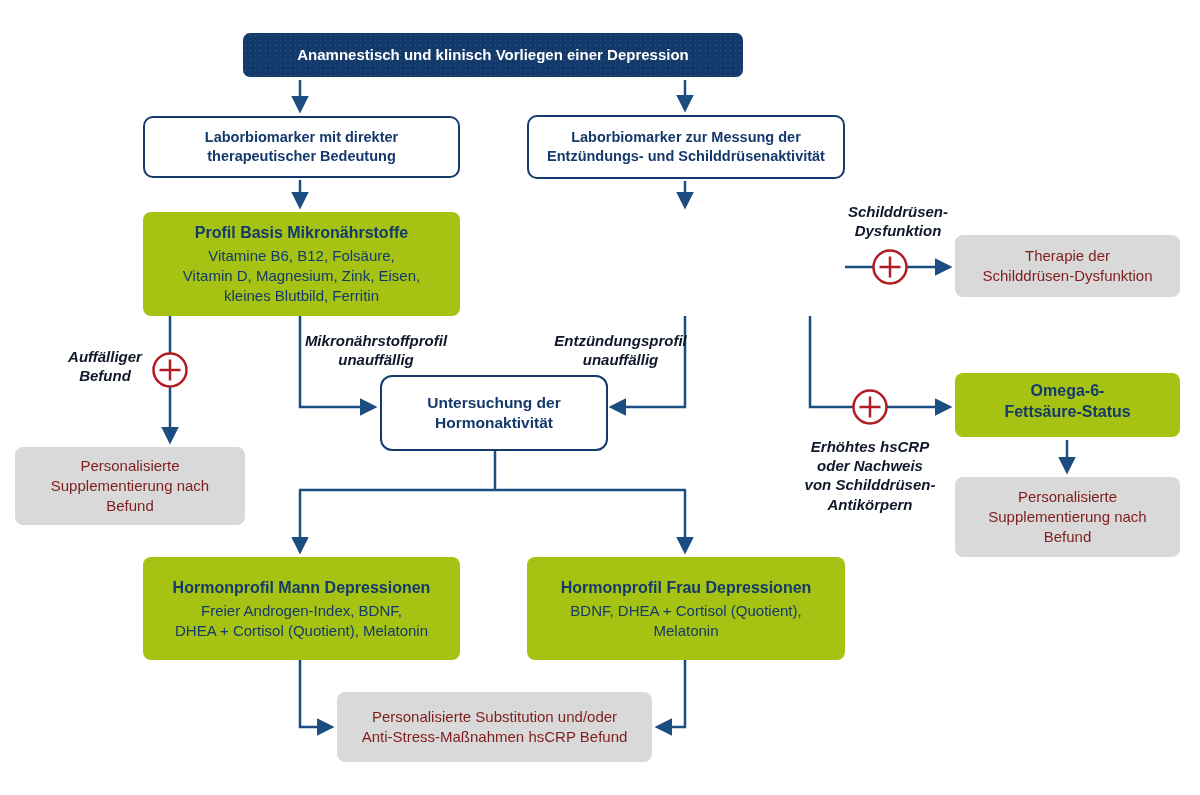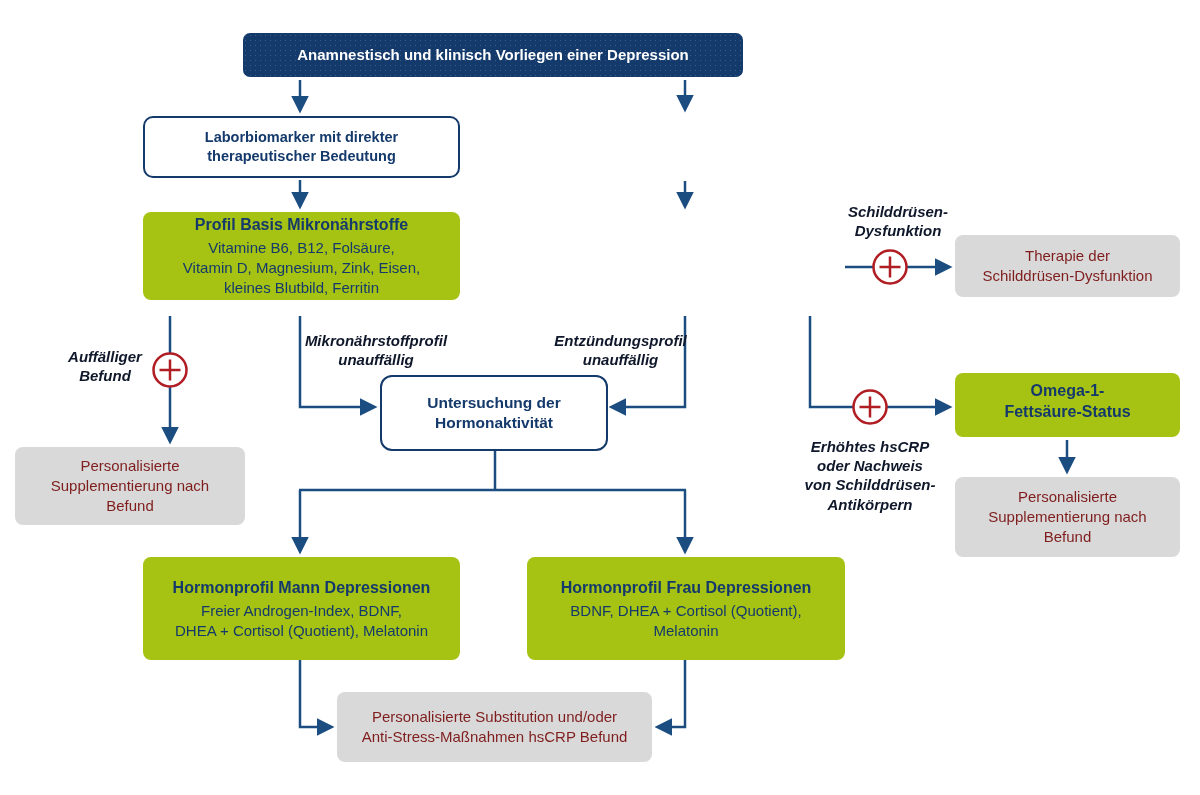"Laborbiomarker zur Messung der" div.node { html: none -> <div> <div>Laborbiomarker zur Messung der</div> <div>Entzündungs- und Schilddrüsenaktivität</div> </div> }
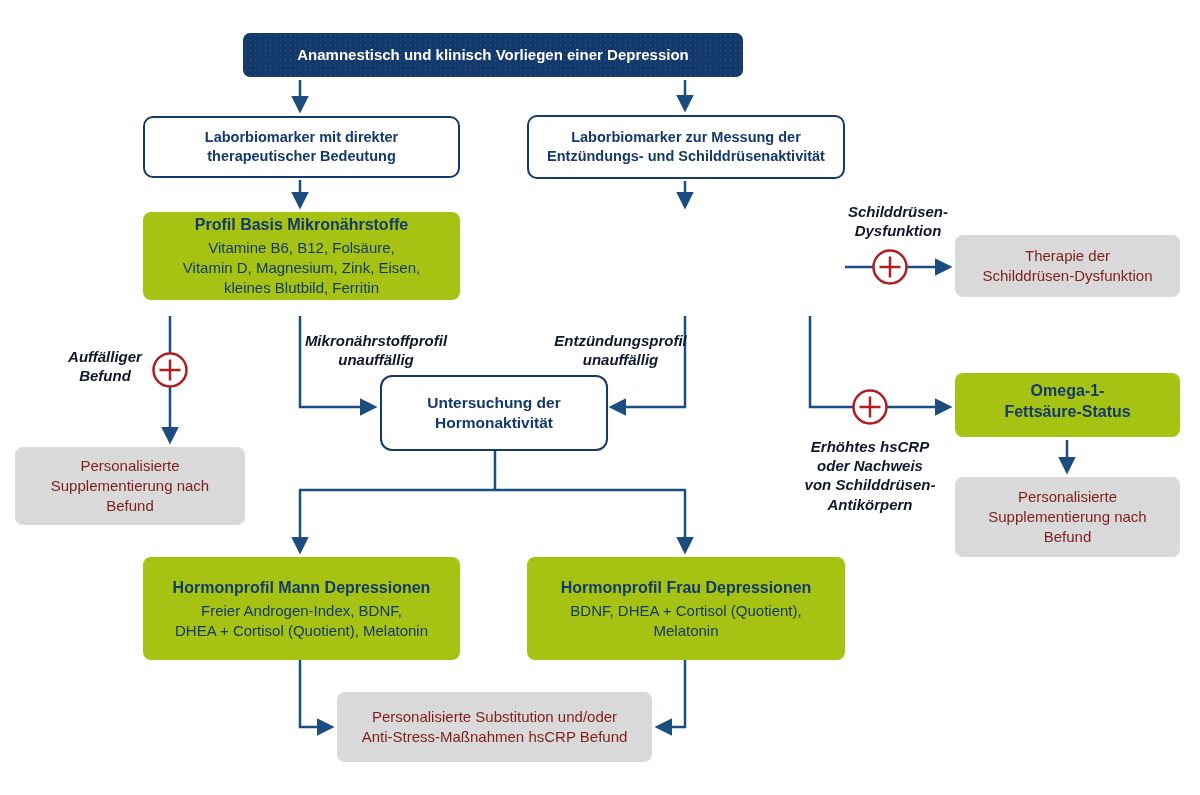"Profil Basis Mikronährstoffe" div.node { height: 88px -> 104px }
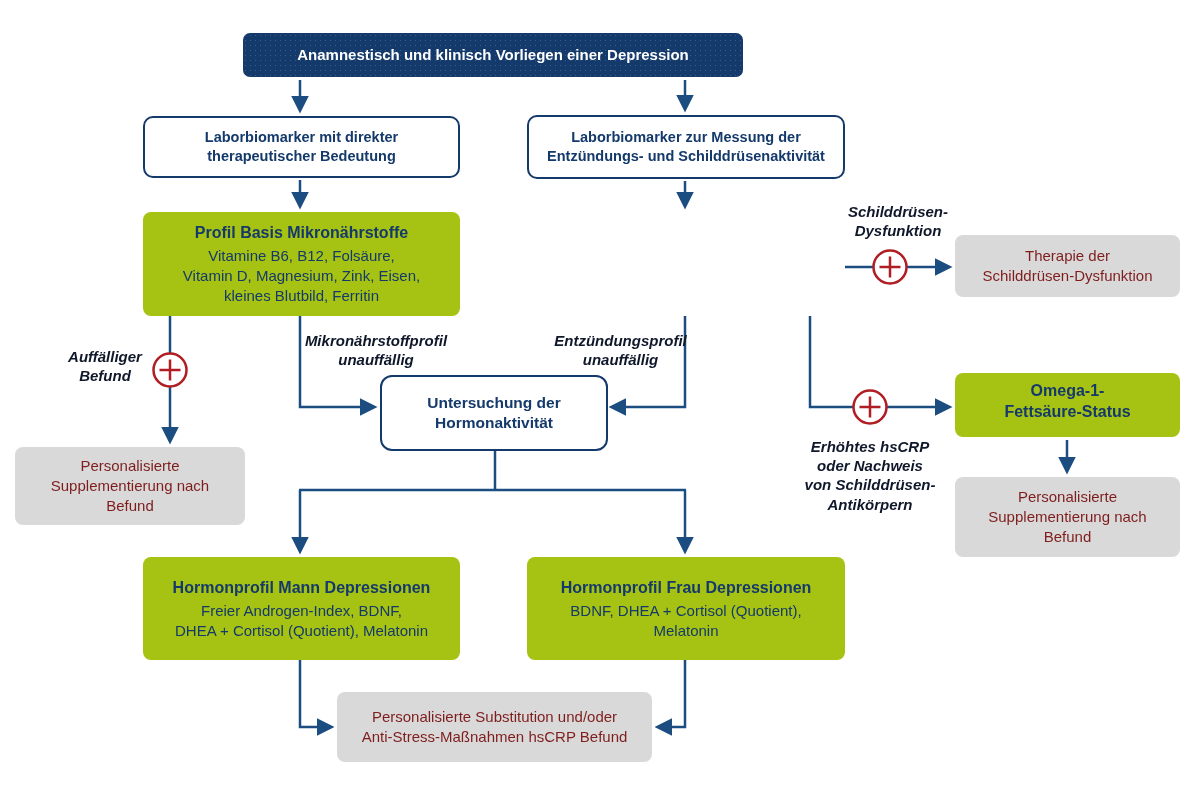"Omega-1-" div.nt { text: Omega-1- -> Omega-6- }
